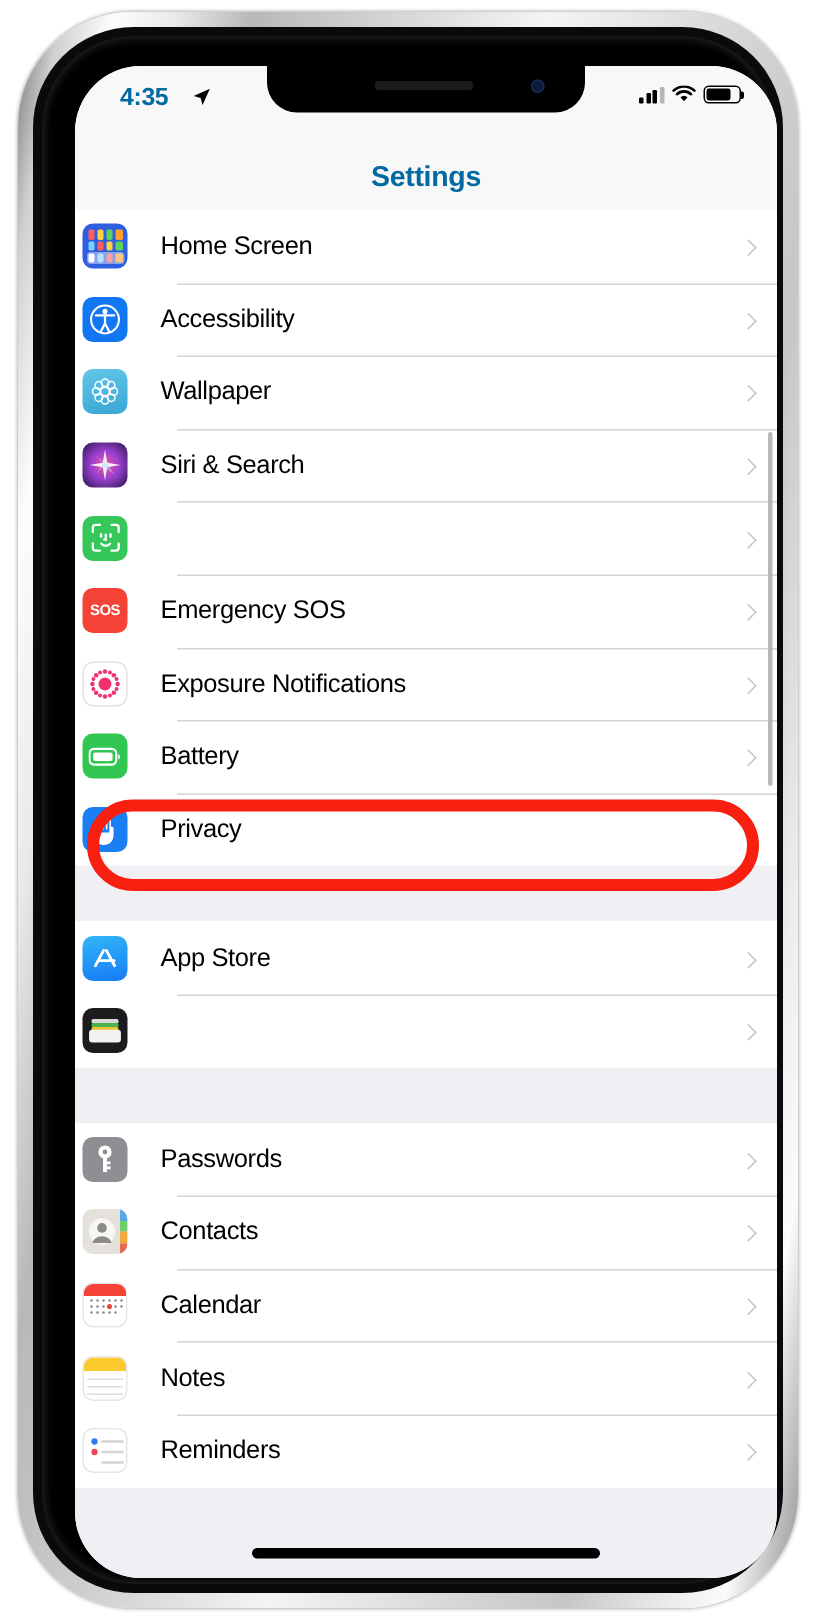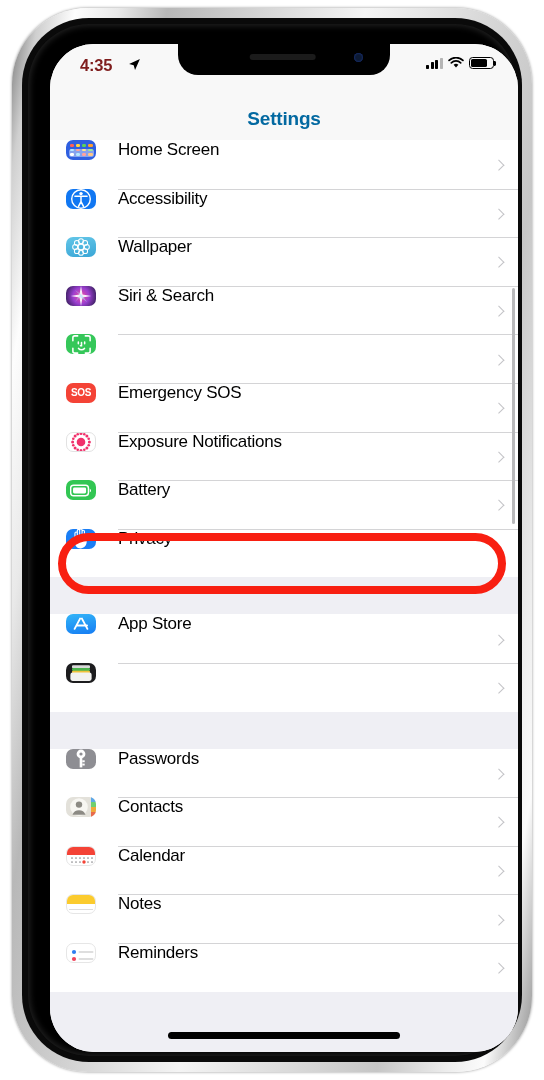"4:35" #status-time { color: #7f1d1d -> #0369a1 }
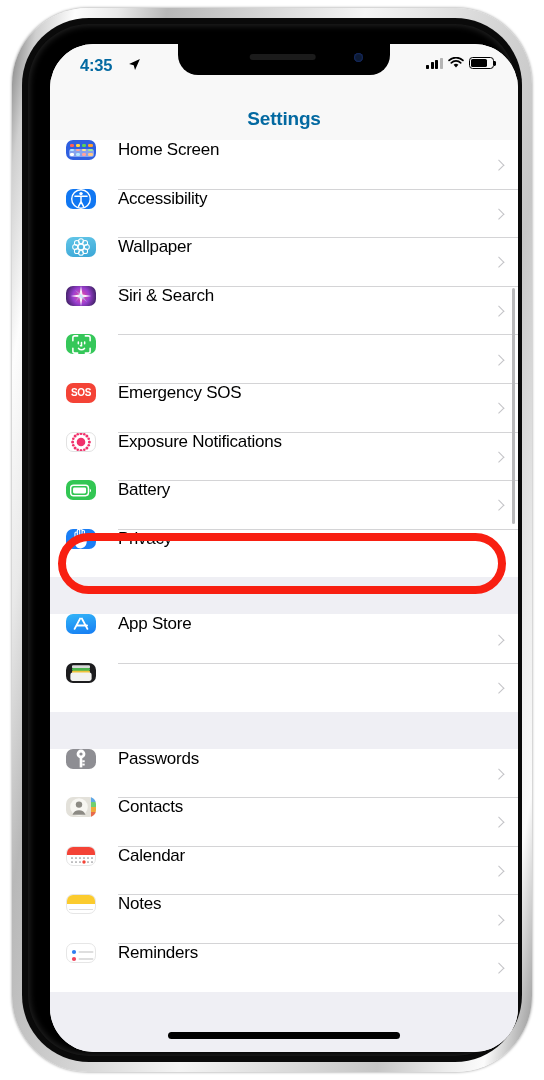"Home Screen" .row { align-items: flex-start -> center; padding-left: 16px -> 5px }
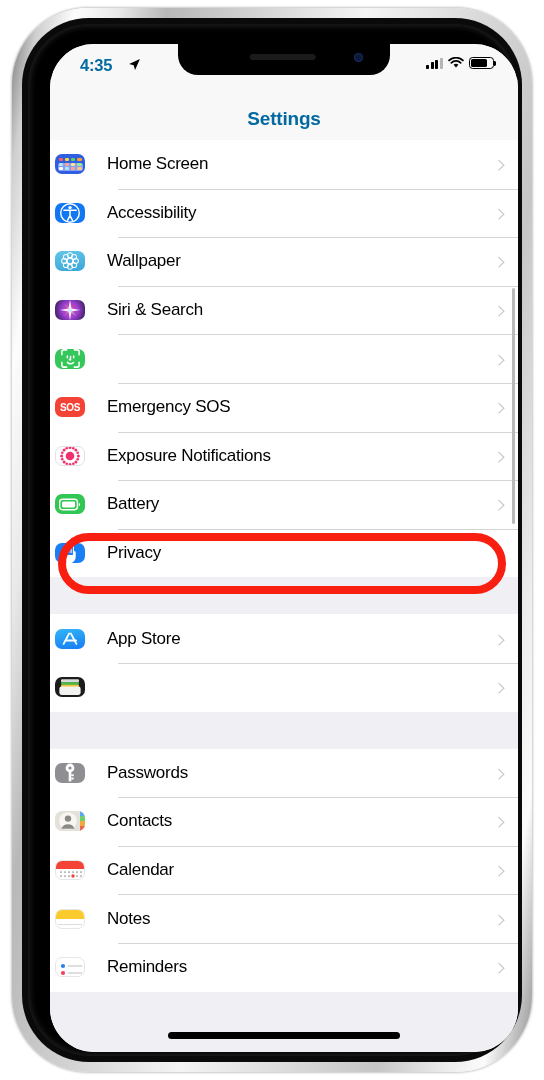"SOS" .row-icon { height: 20px -> 30px }
